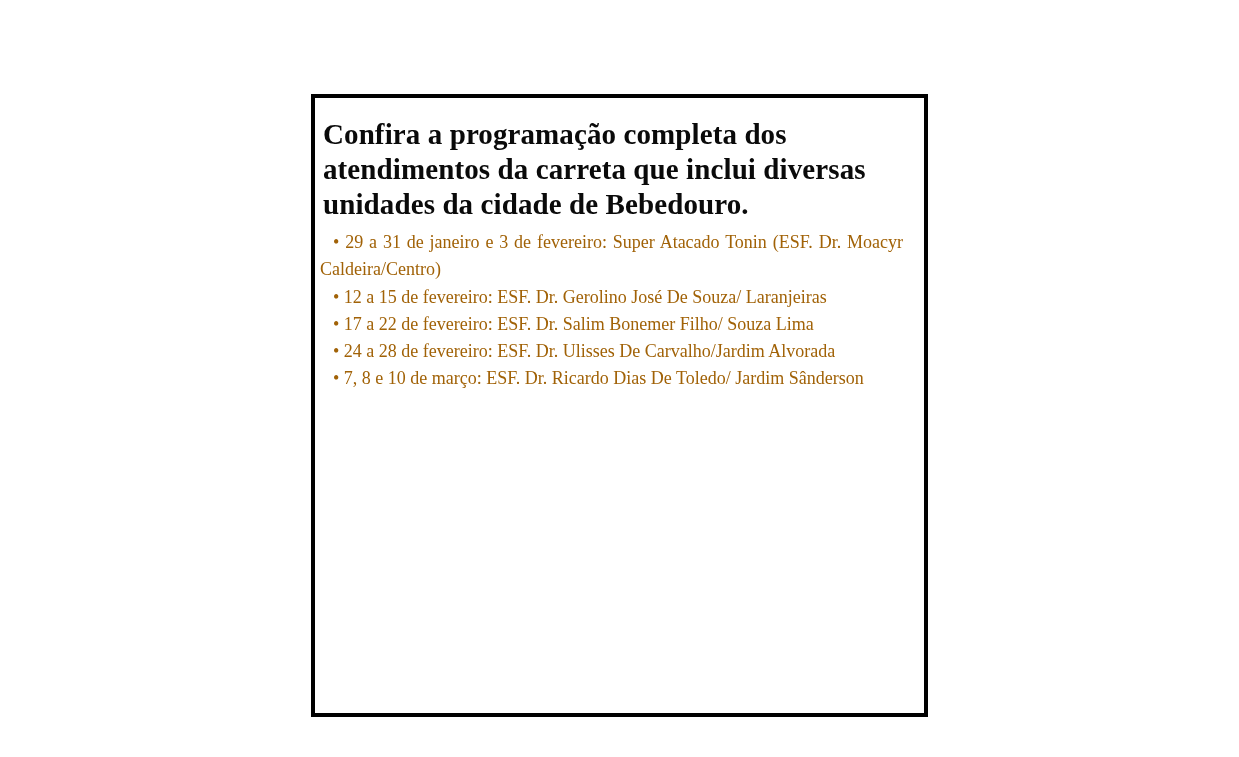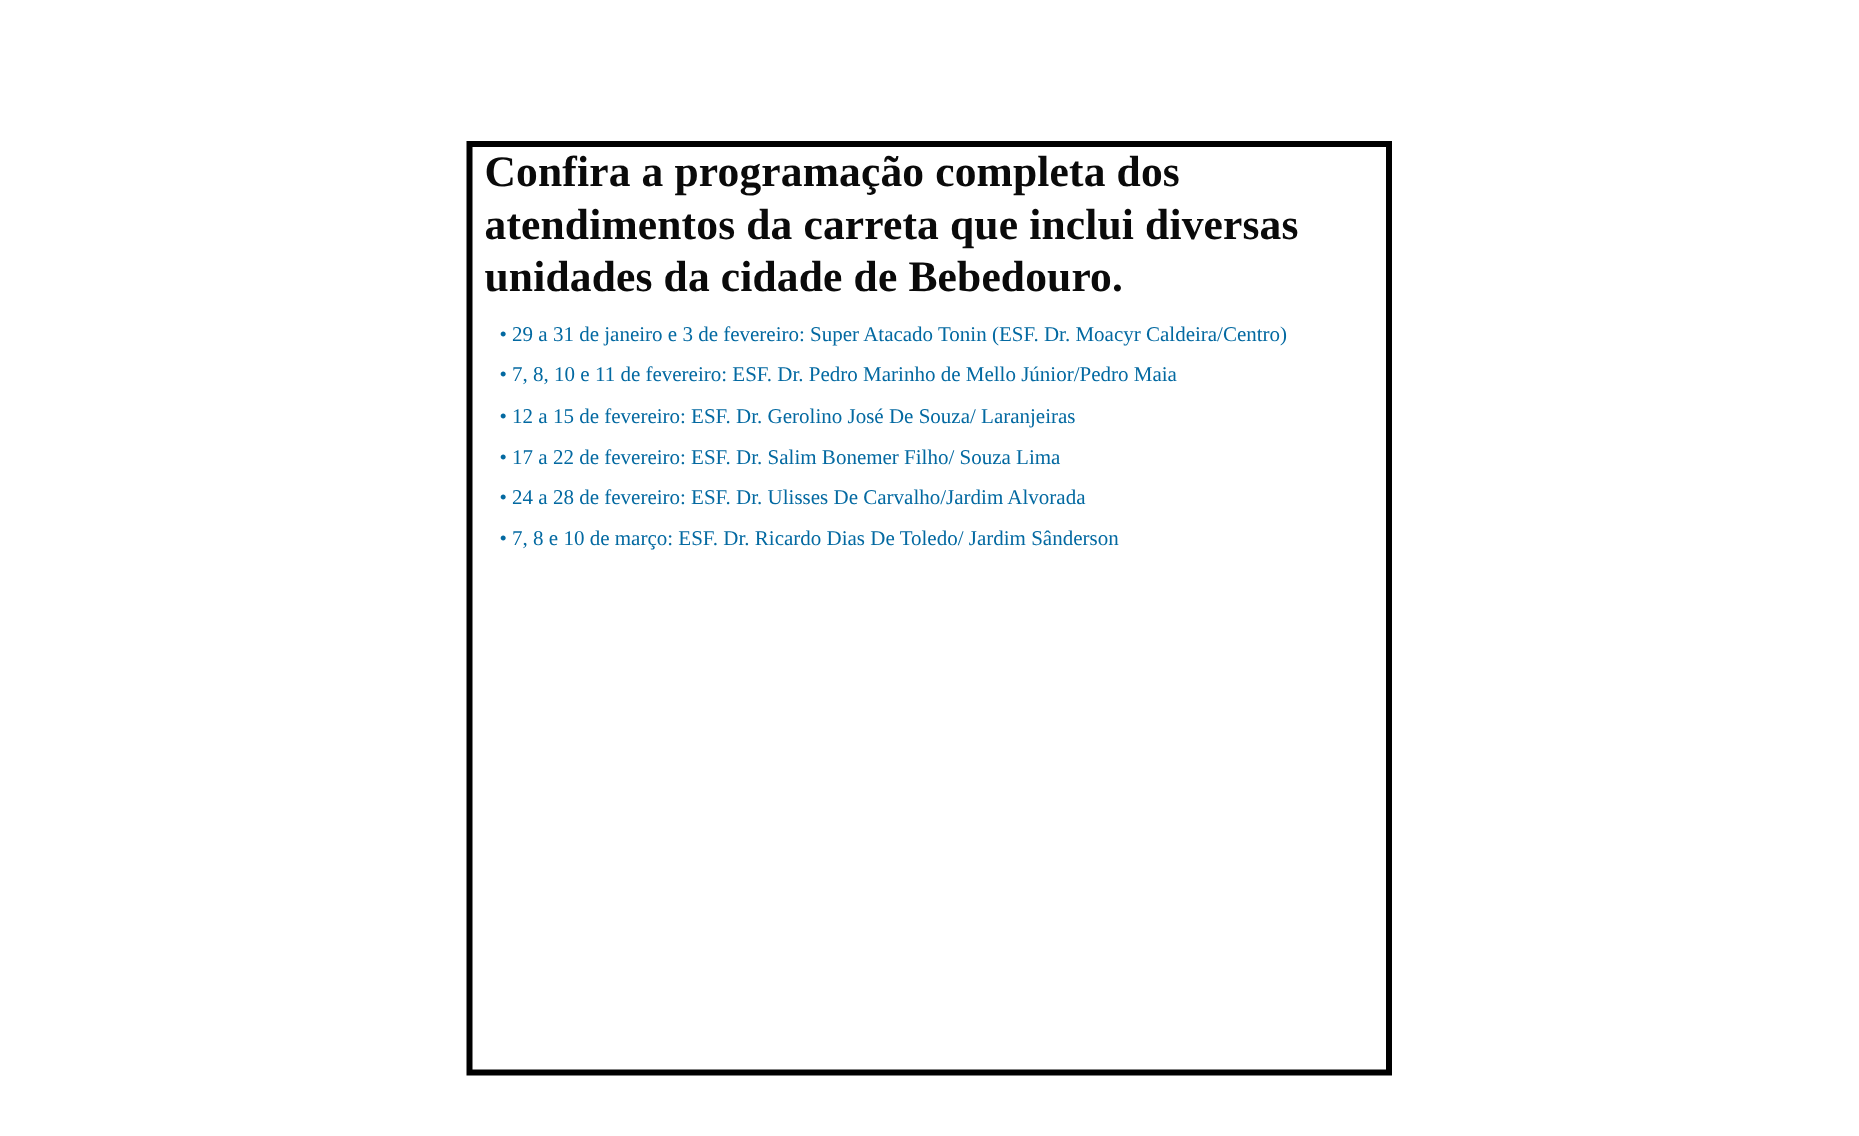"Confira a programação completa dos" .notice-box { padding: 0 4px 4px 5px -> 19px 4px 4px 5px }
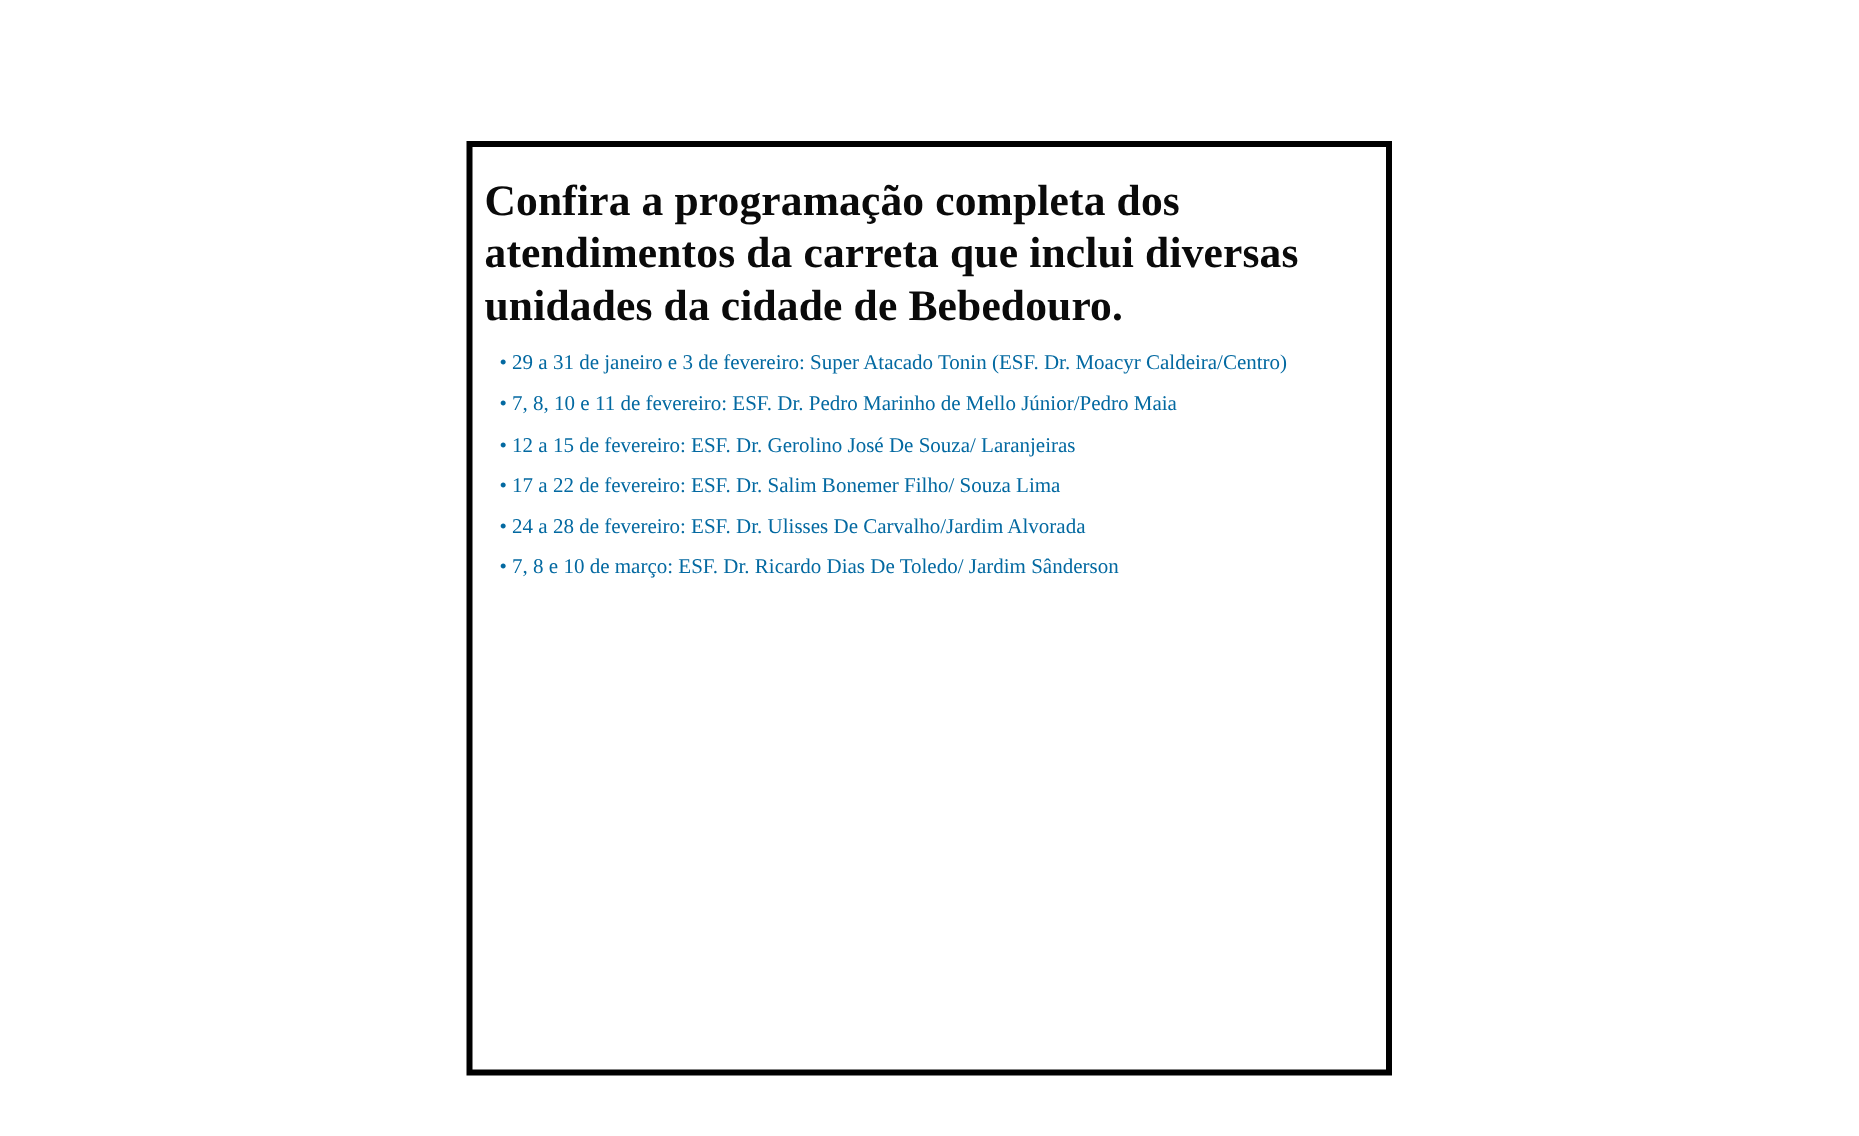"• 29 a 31 de" .item { color: #0369a1 -> #a16207; font-size: 14px -> 18px }
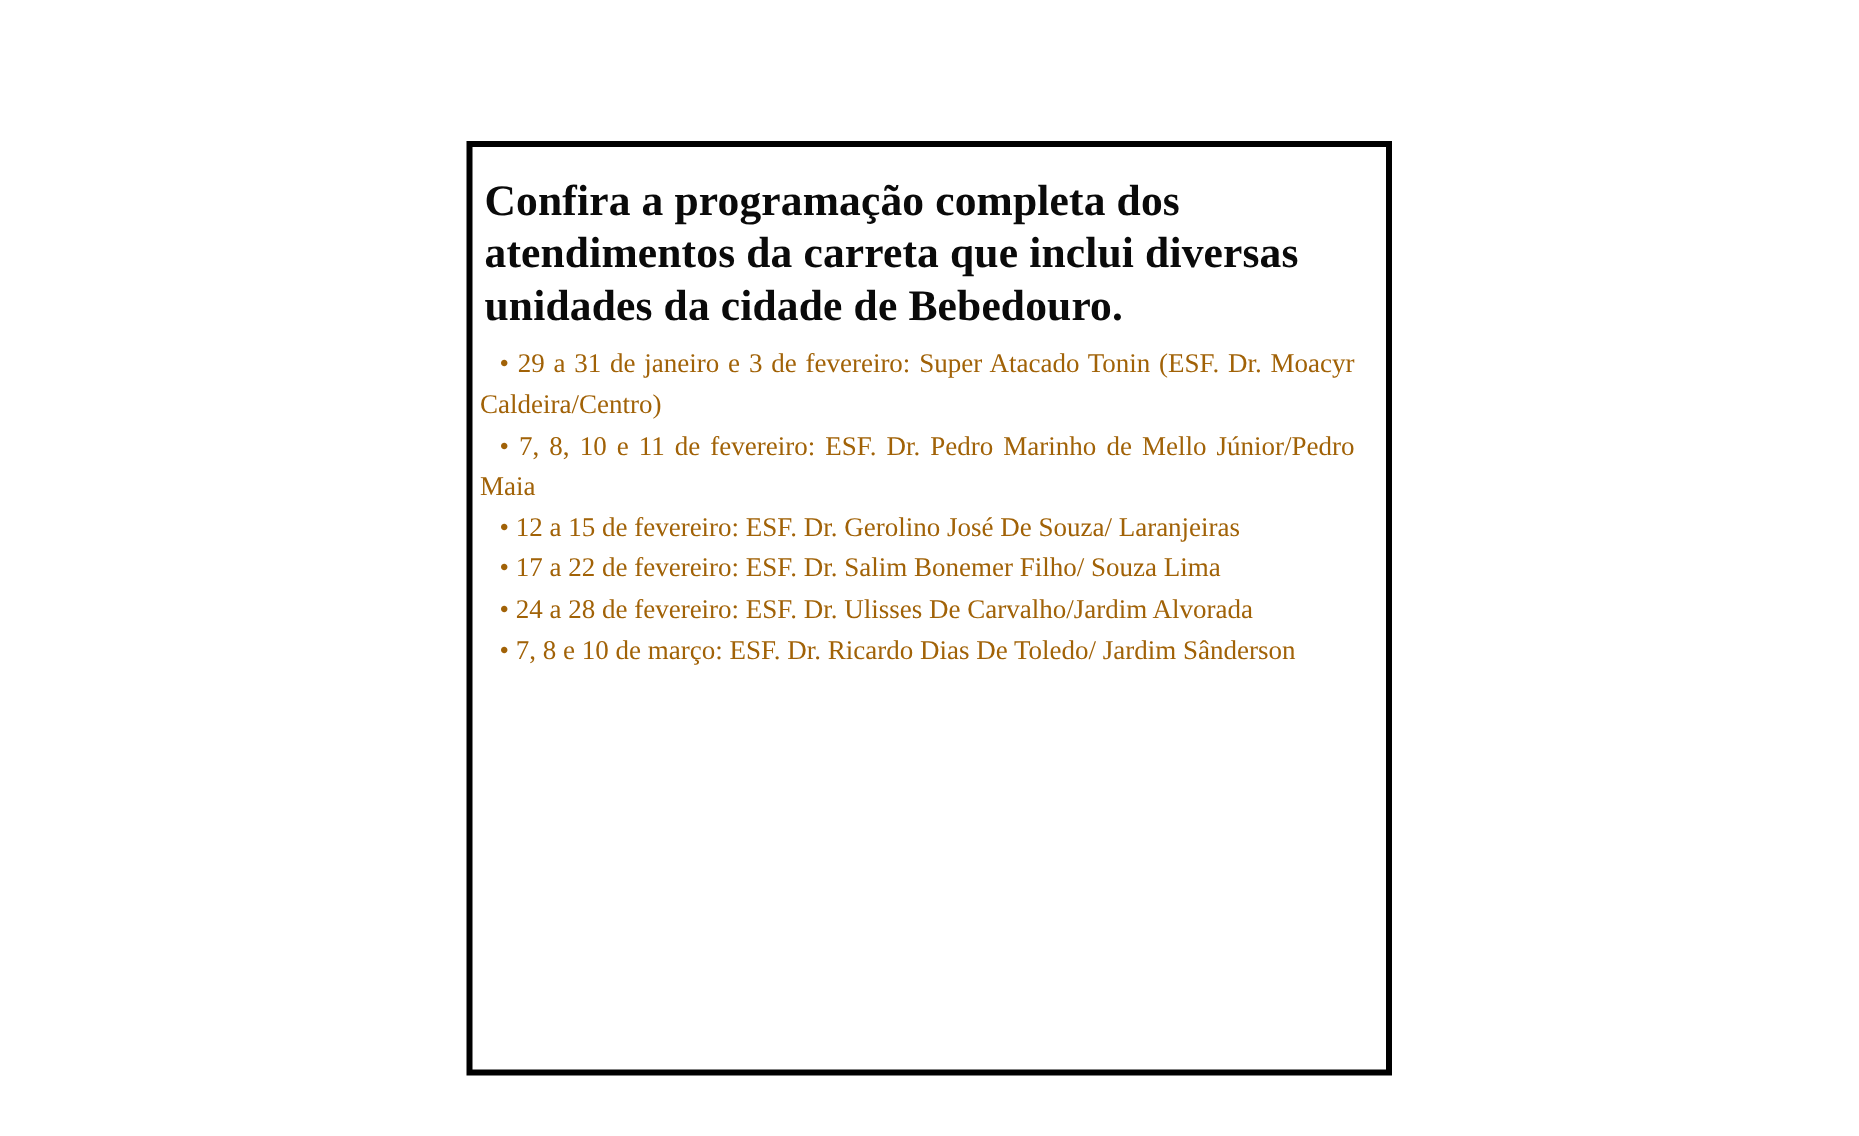"• 7, 8, 10 e" p.item { html: <p><span>• </span>7, 8, 10 e 11 de fevereiro: ESF. Dr. Pedro Marinho de Mello Júnior/Pedro Maia</p> -> none }
